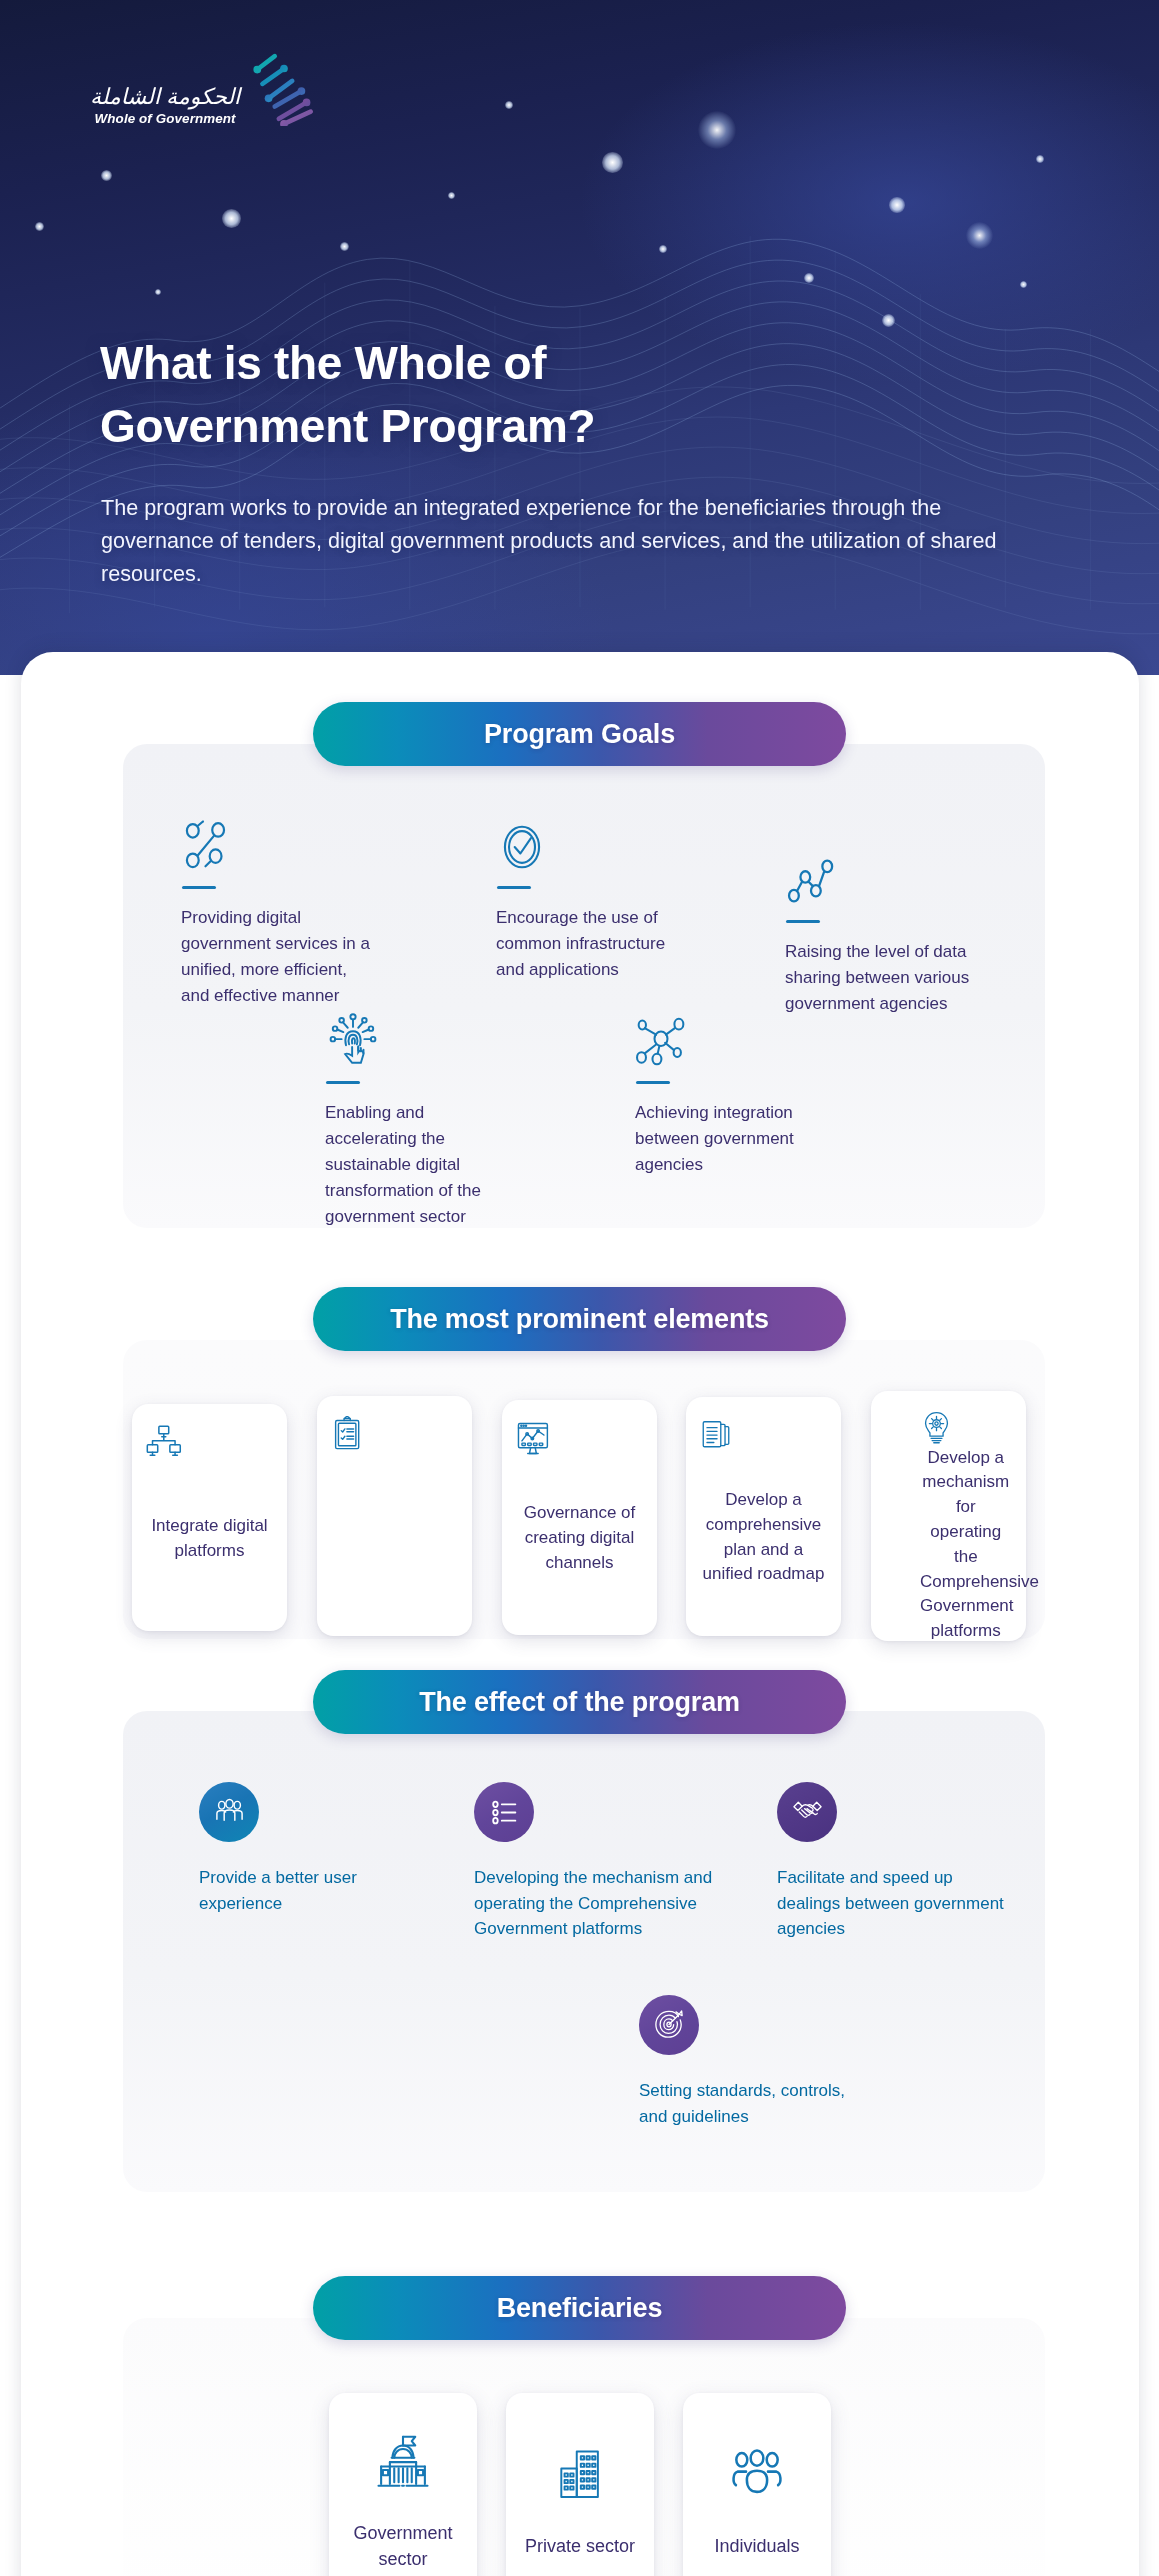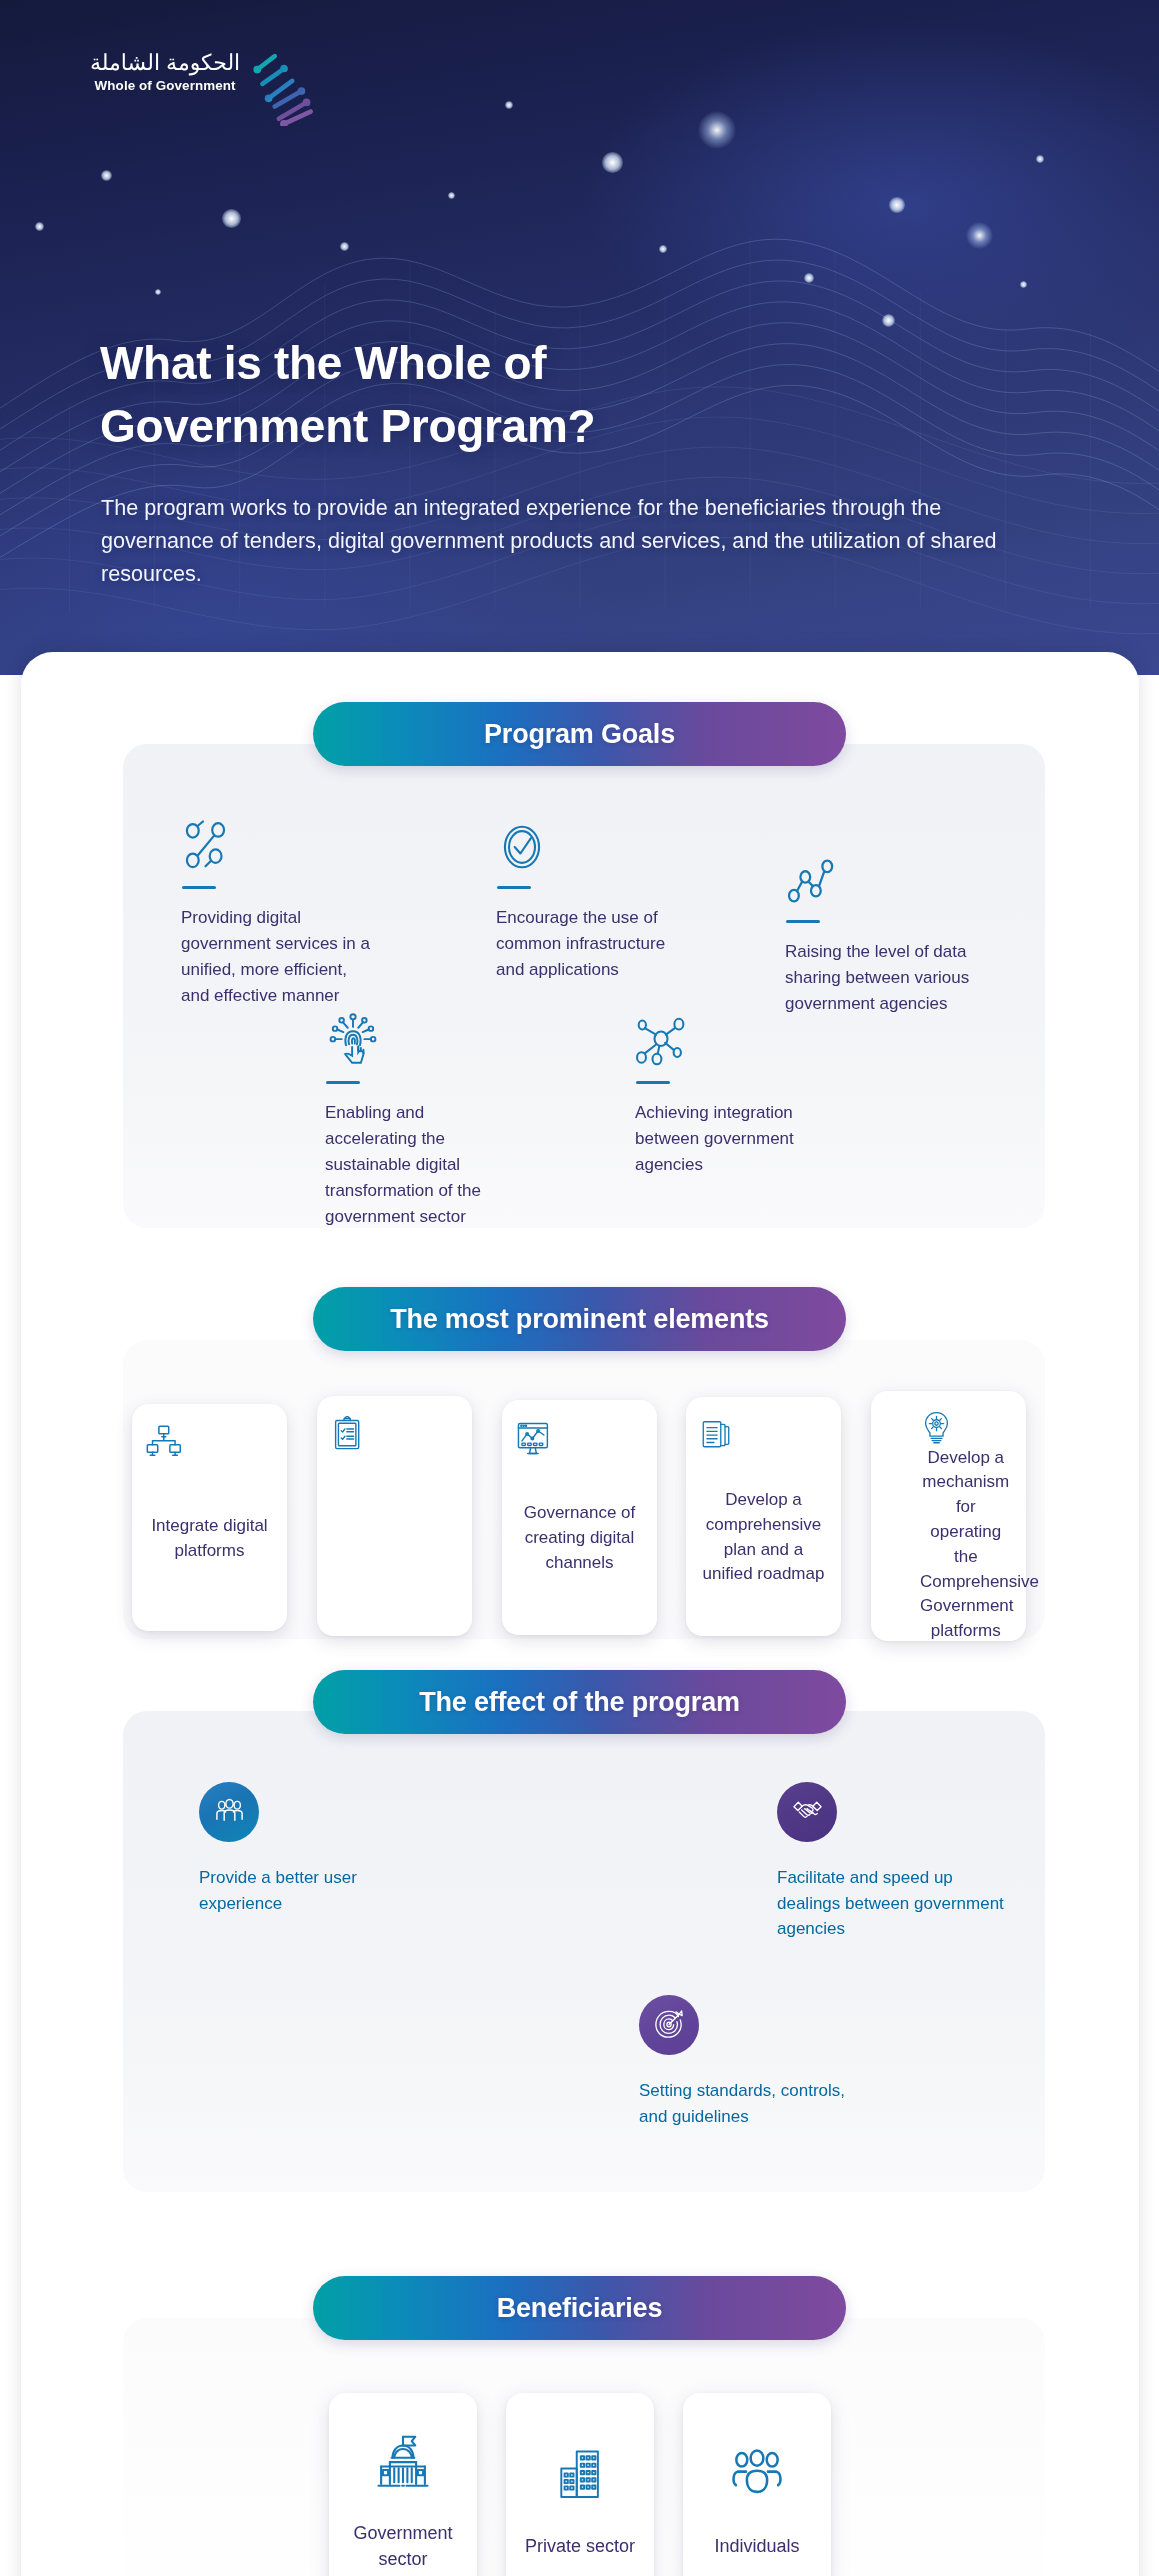"الحكومة الشاملة" .logo-block { align-items: flex-start -> flex-end; font-style: none -> italic }
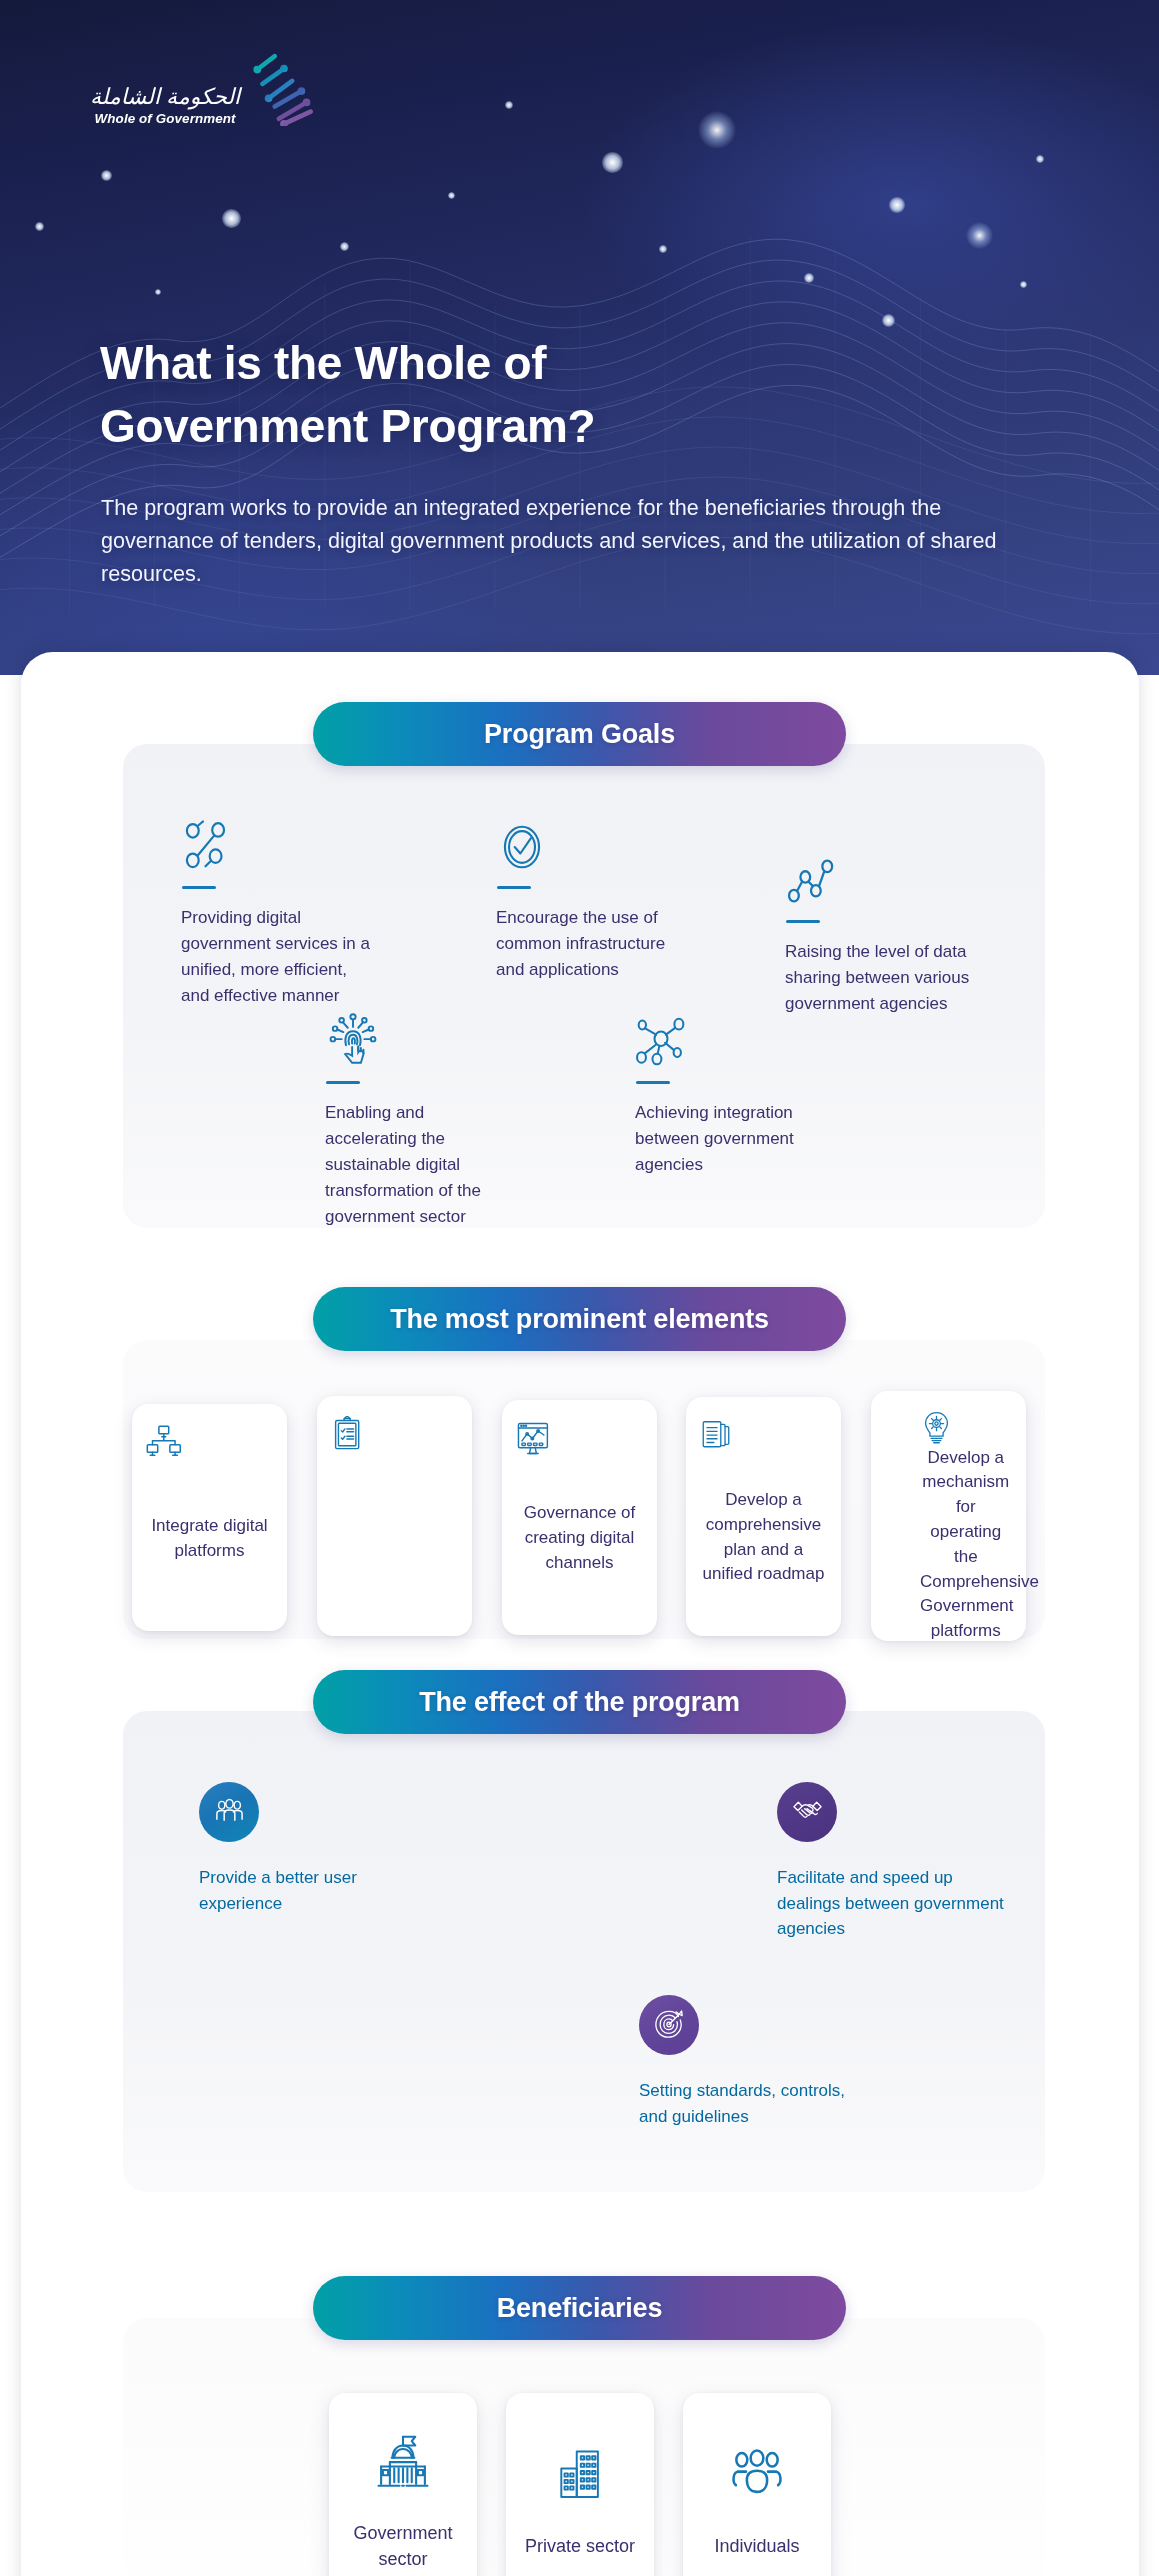"Developing the mechanism and operating" div.effect { html: none -> <div> <div> <svg> <ellipse></ellipse> <ellipse></ellipse> <ellipse></ellipse> <path></path> </svg> </div> <div>Developing the mechanism and operating the Comprehensive Government platforms</div> </div> }
